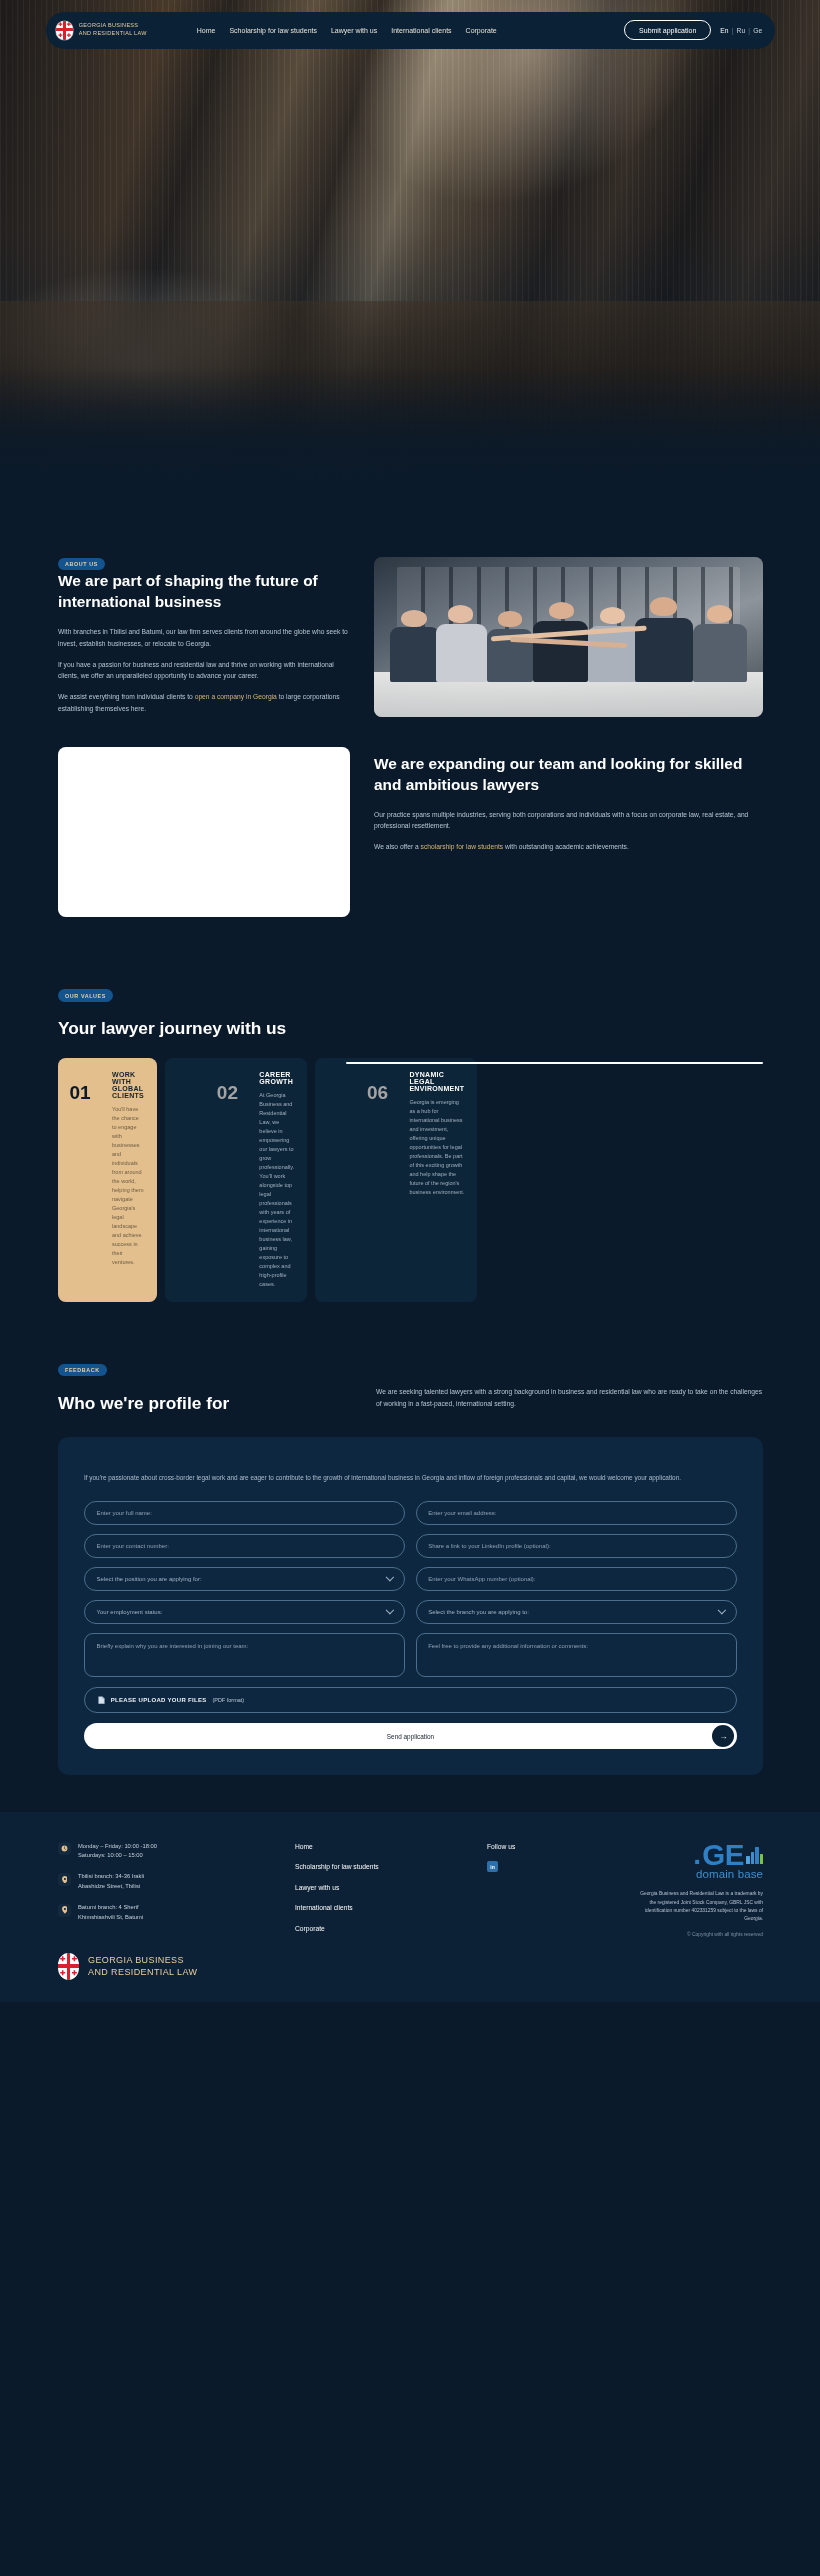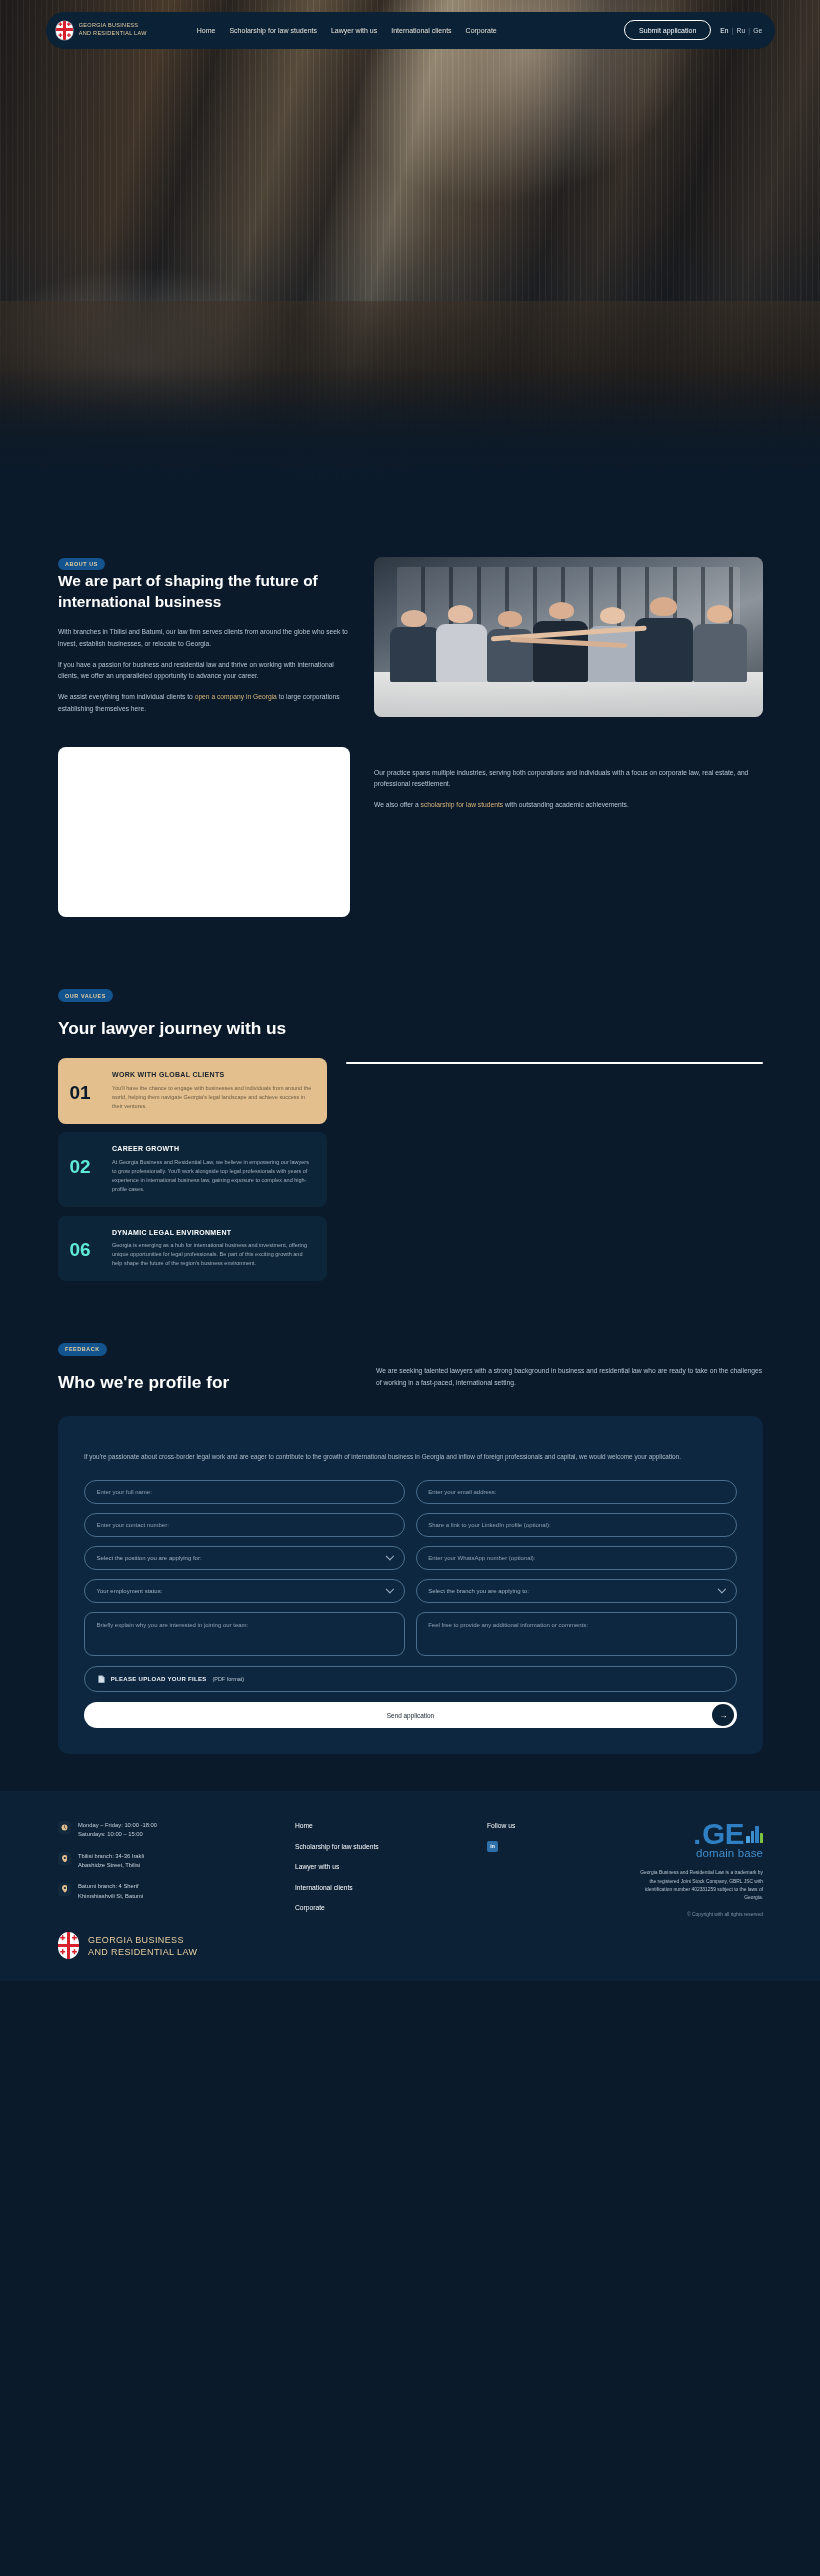"We are expanding our team" h2.h2 { html: none -> <h2>We are expanding our team and looking for skilled and ambitious lawyers</h2> }
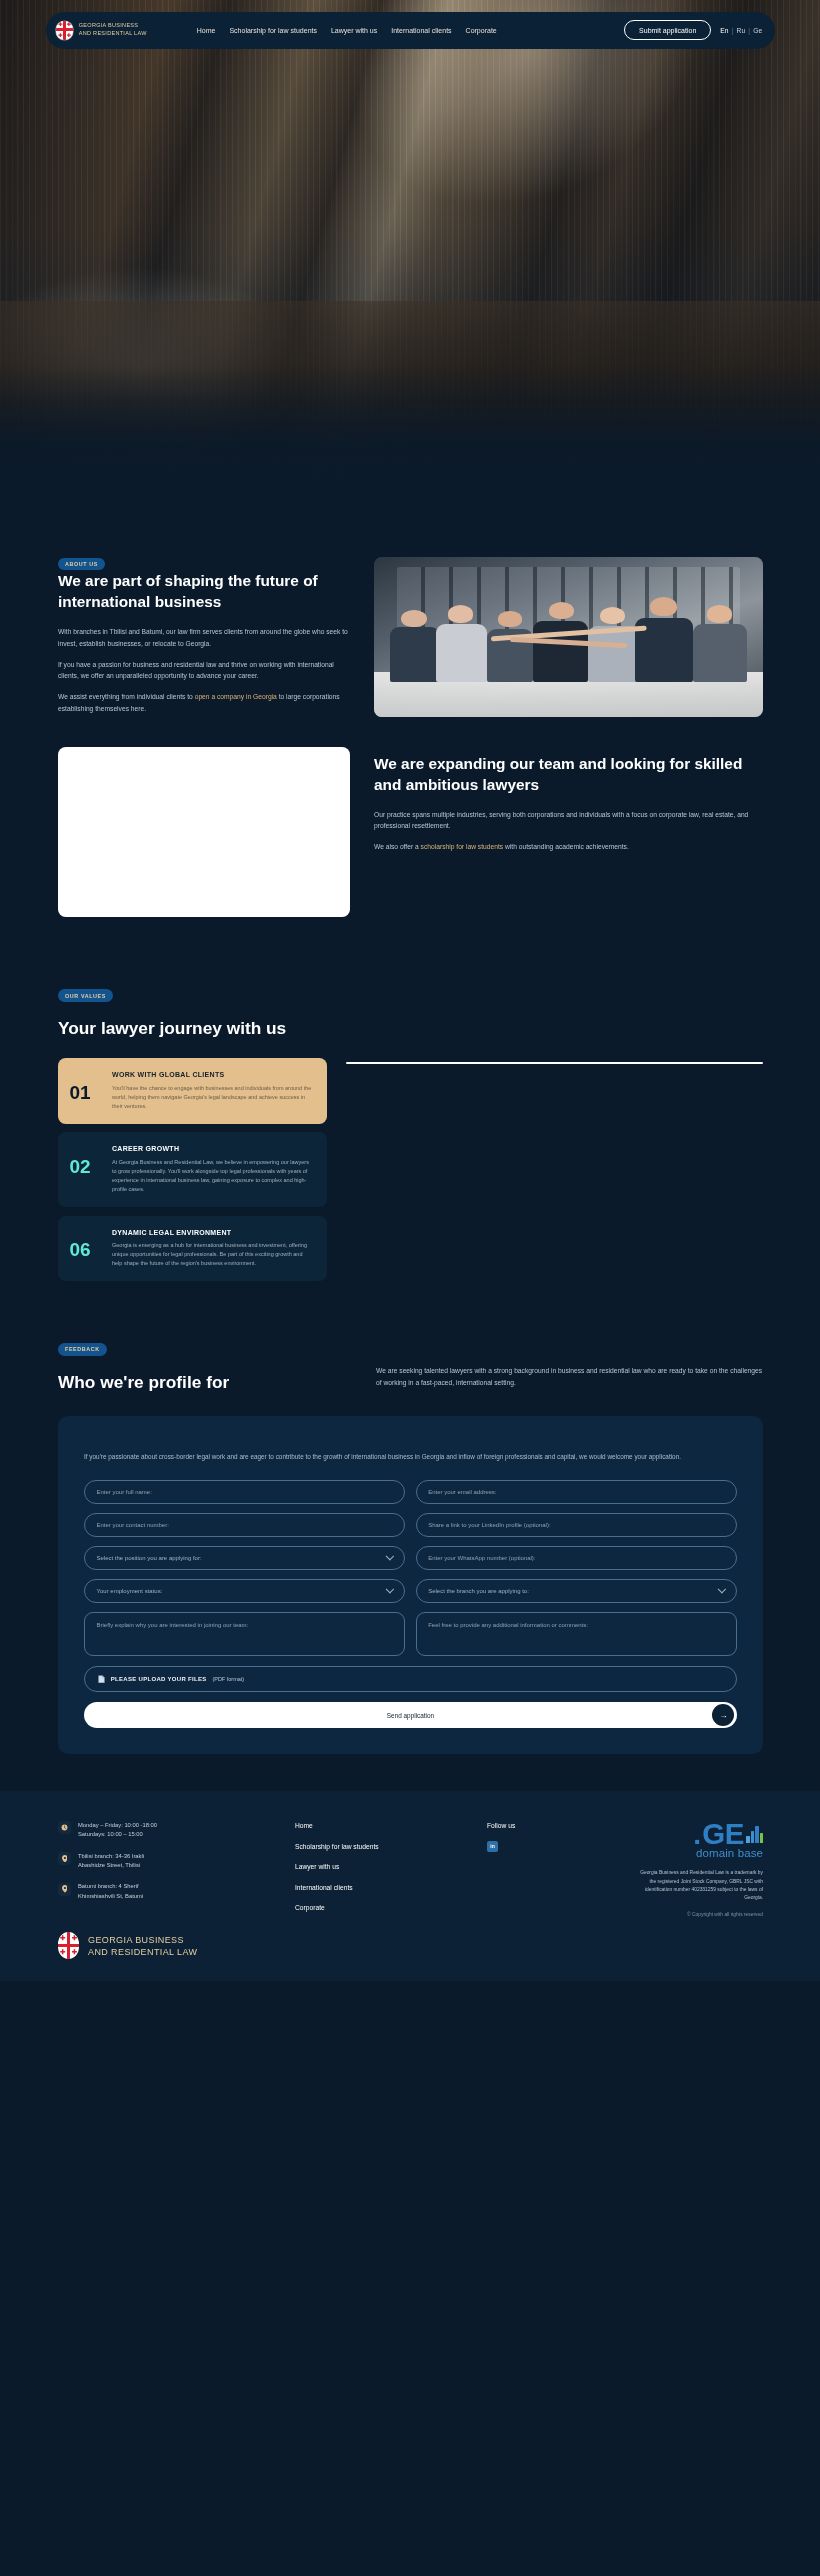"01" .values-col { flex-direction: column -> row }
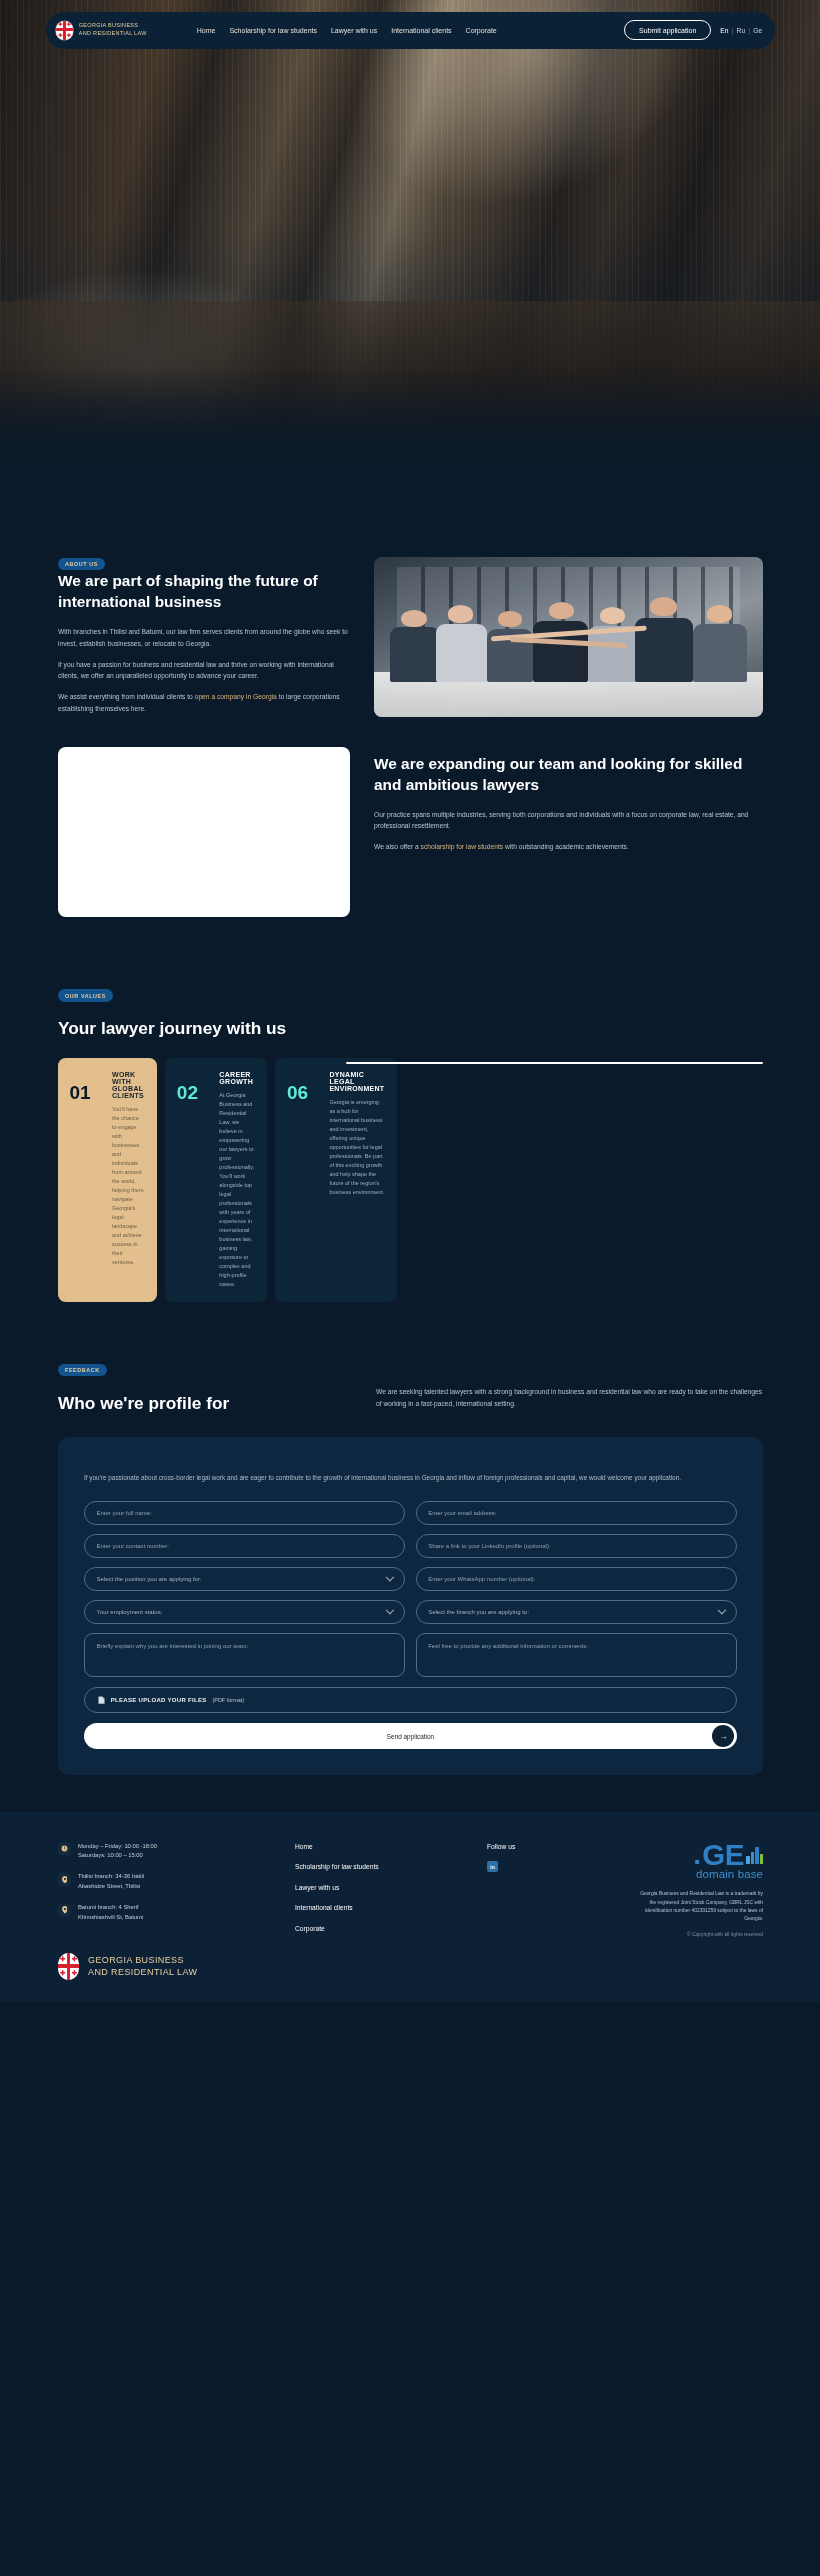"02" .vcard.dark .vnum { color: #5eead4 -> #a3a3a3; margin-left: none -> 40px }
